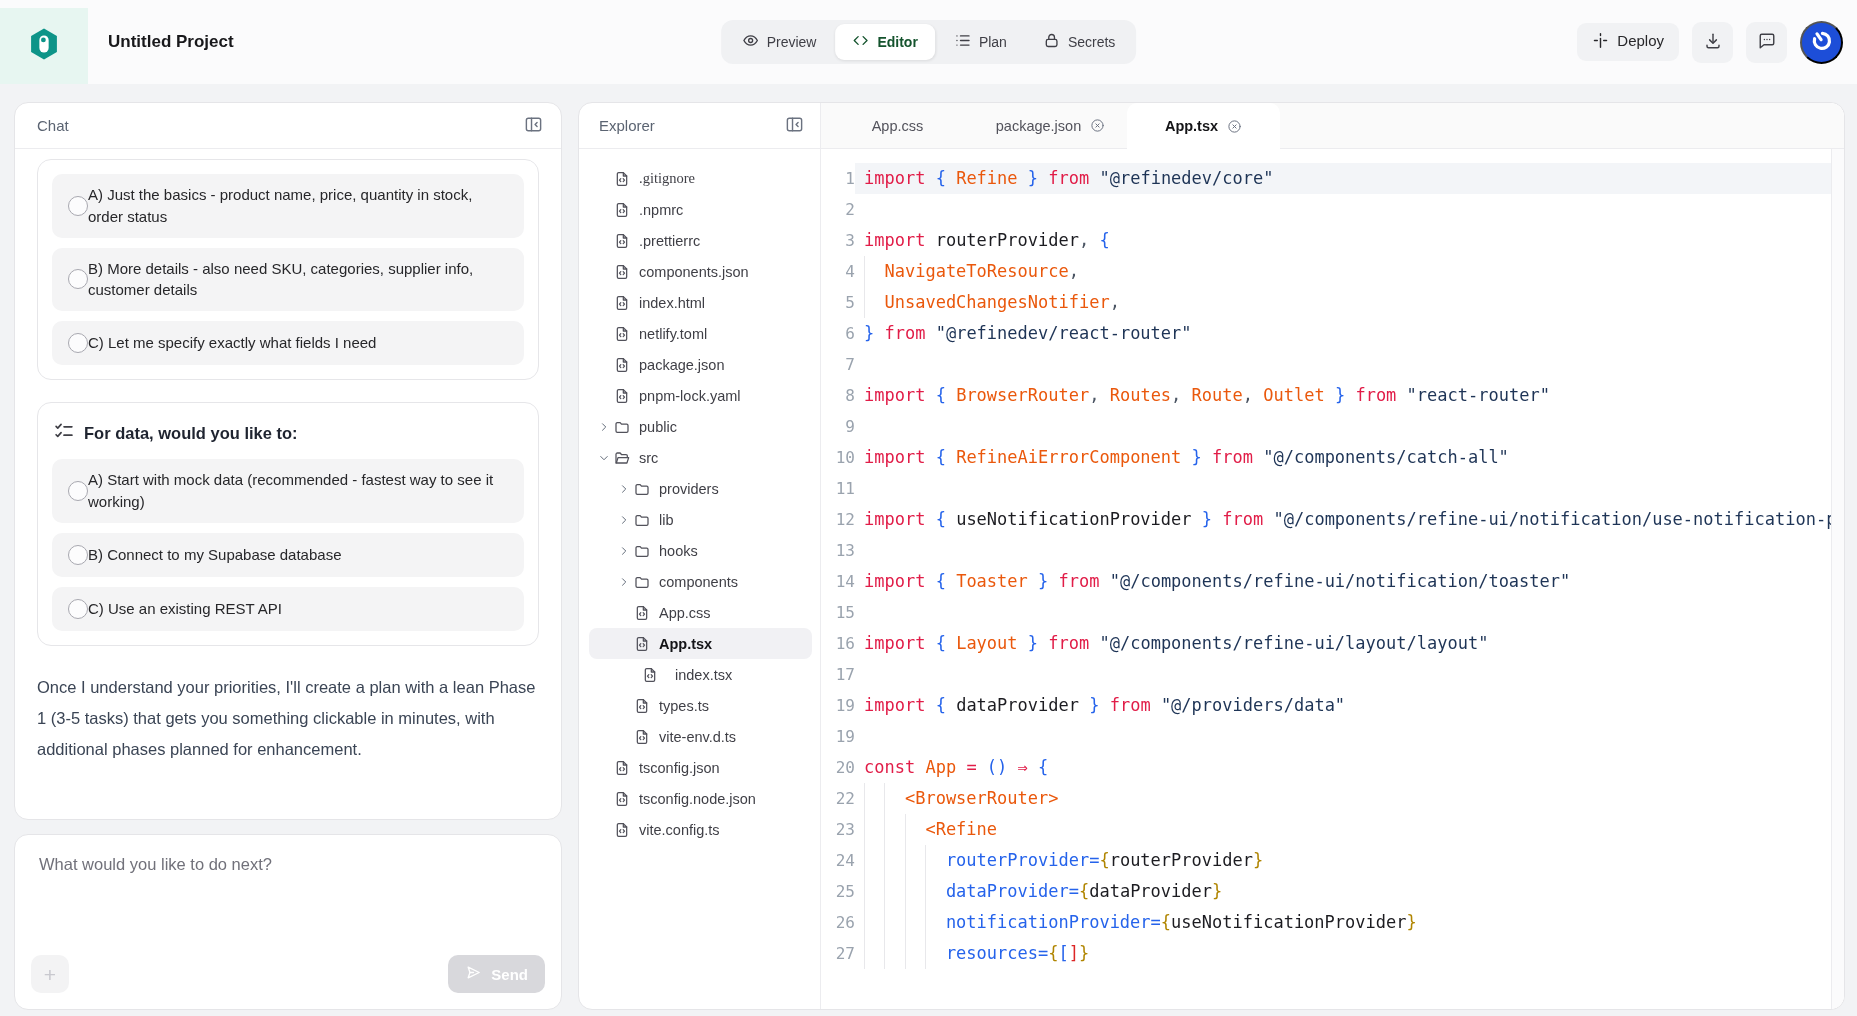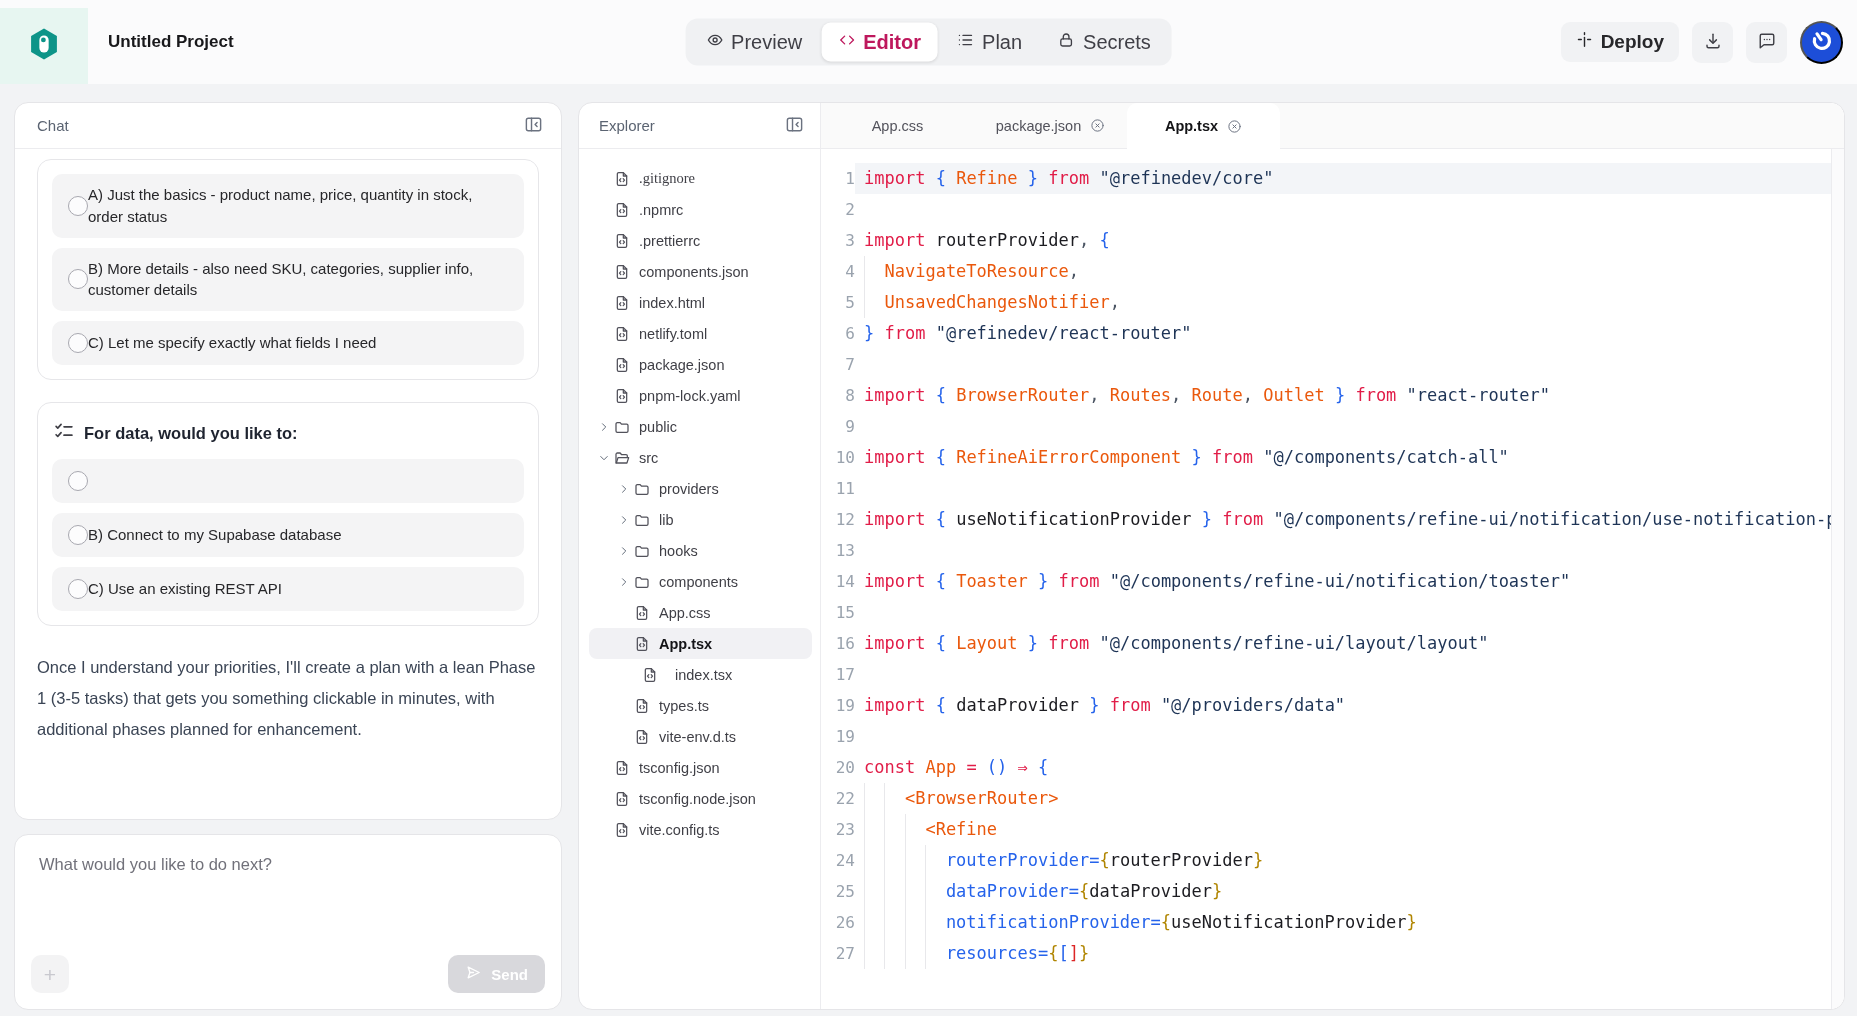"Preview" .ctab { font-size: 20px -> 14px }
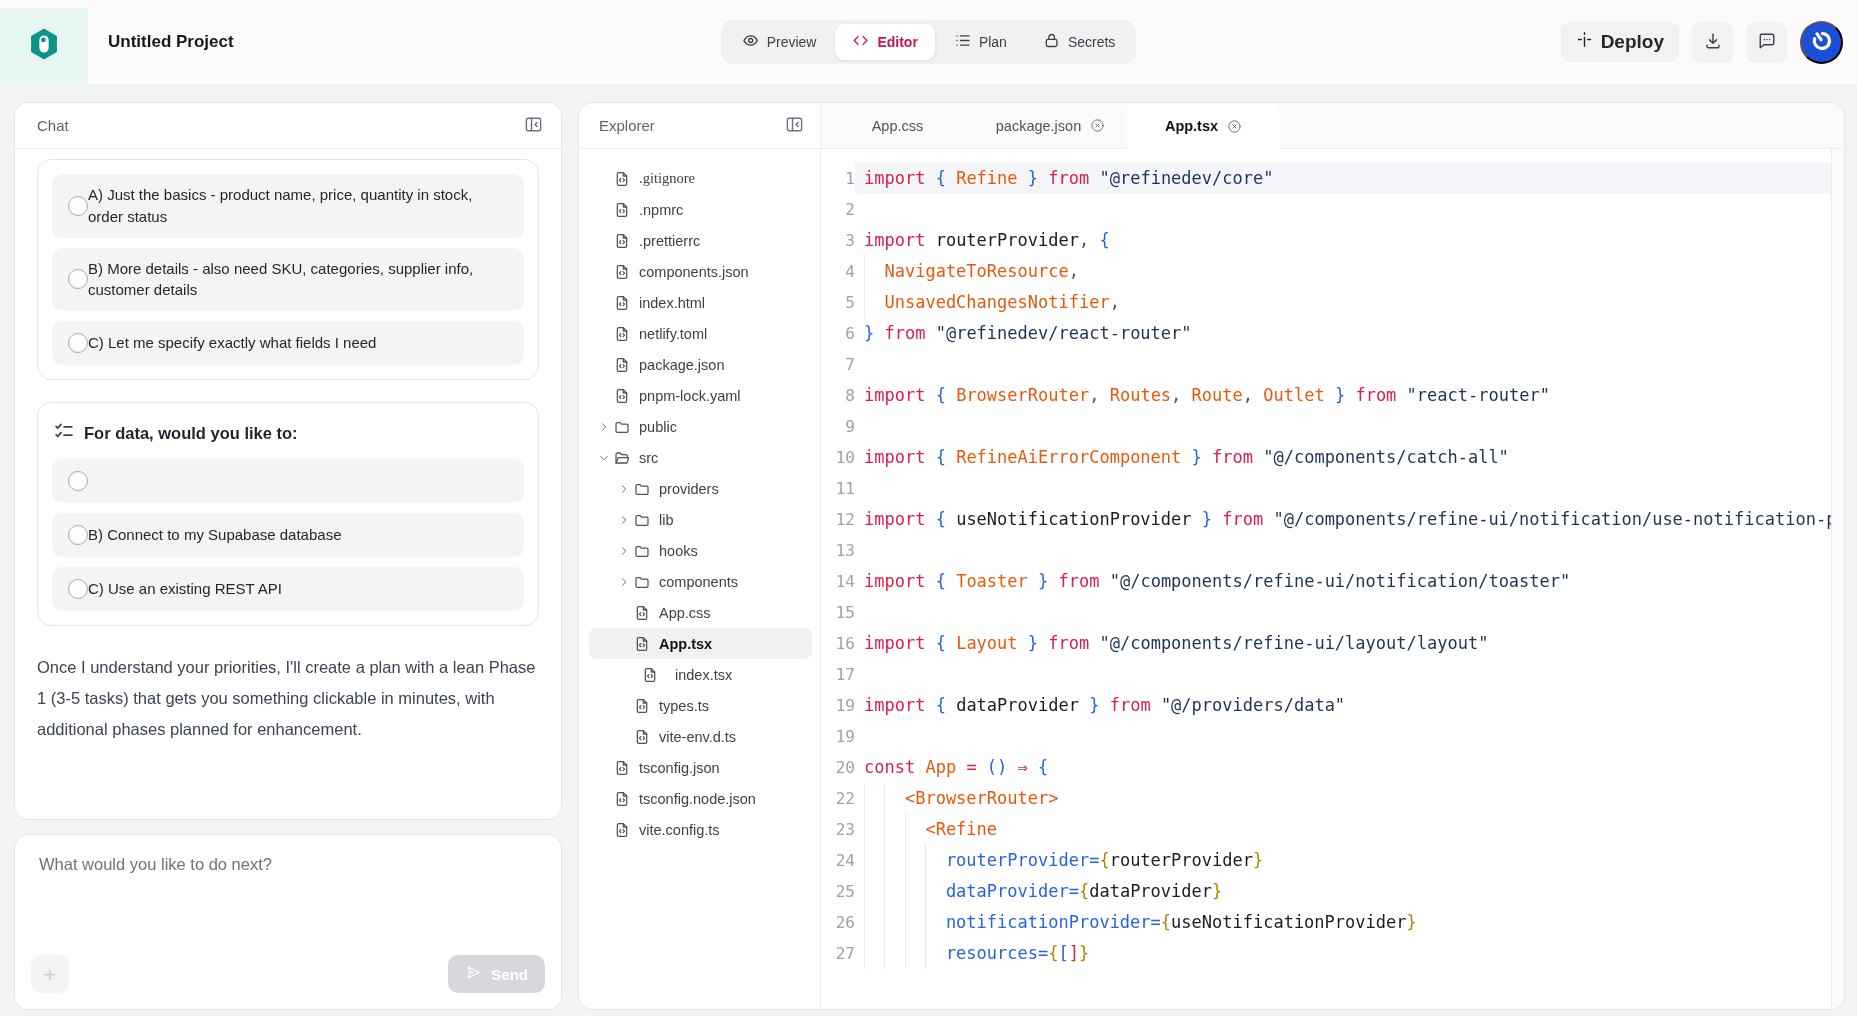"Editor" .ctab.active { color: #be185d -> #14532d }
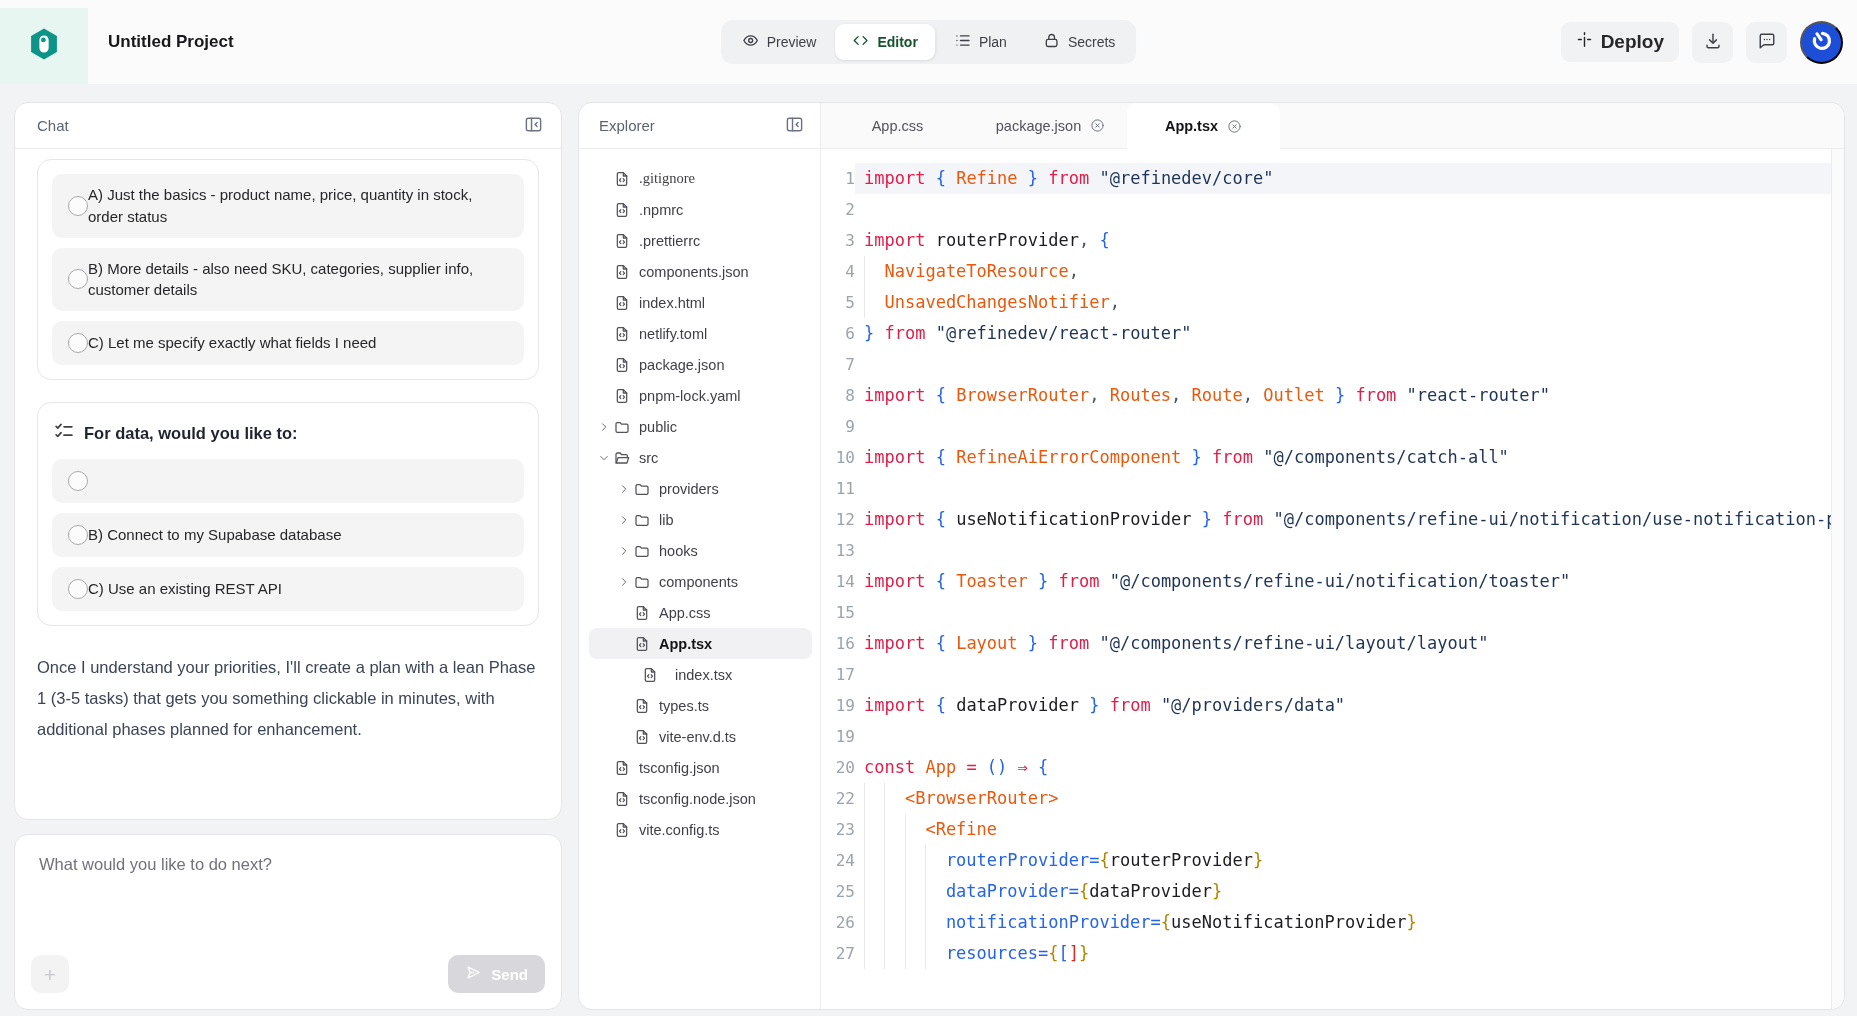"Deploy" .deploy-btn { align-items: flex-end -> flex-start; font-size: 19px -> 15px; font-weight: bold -> none }
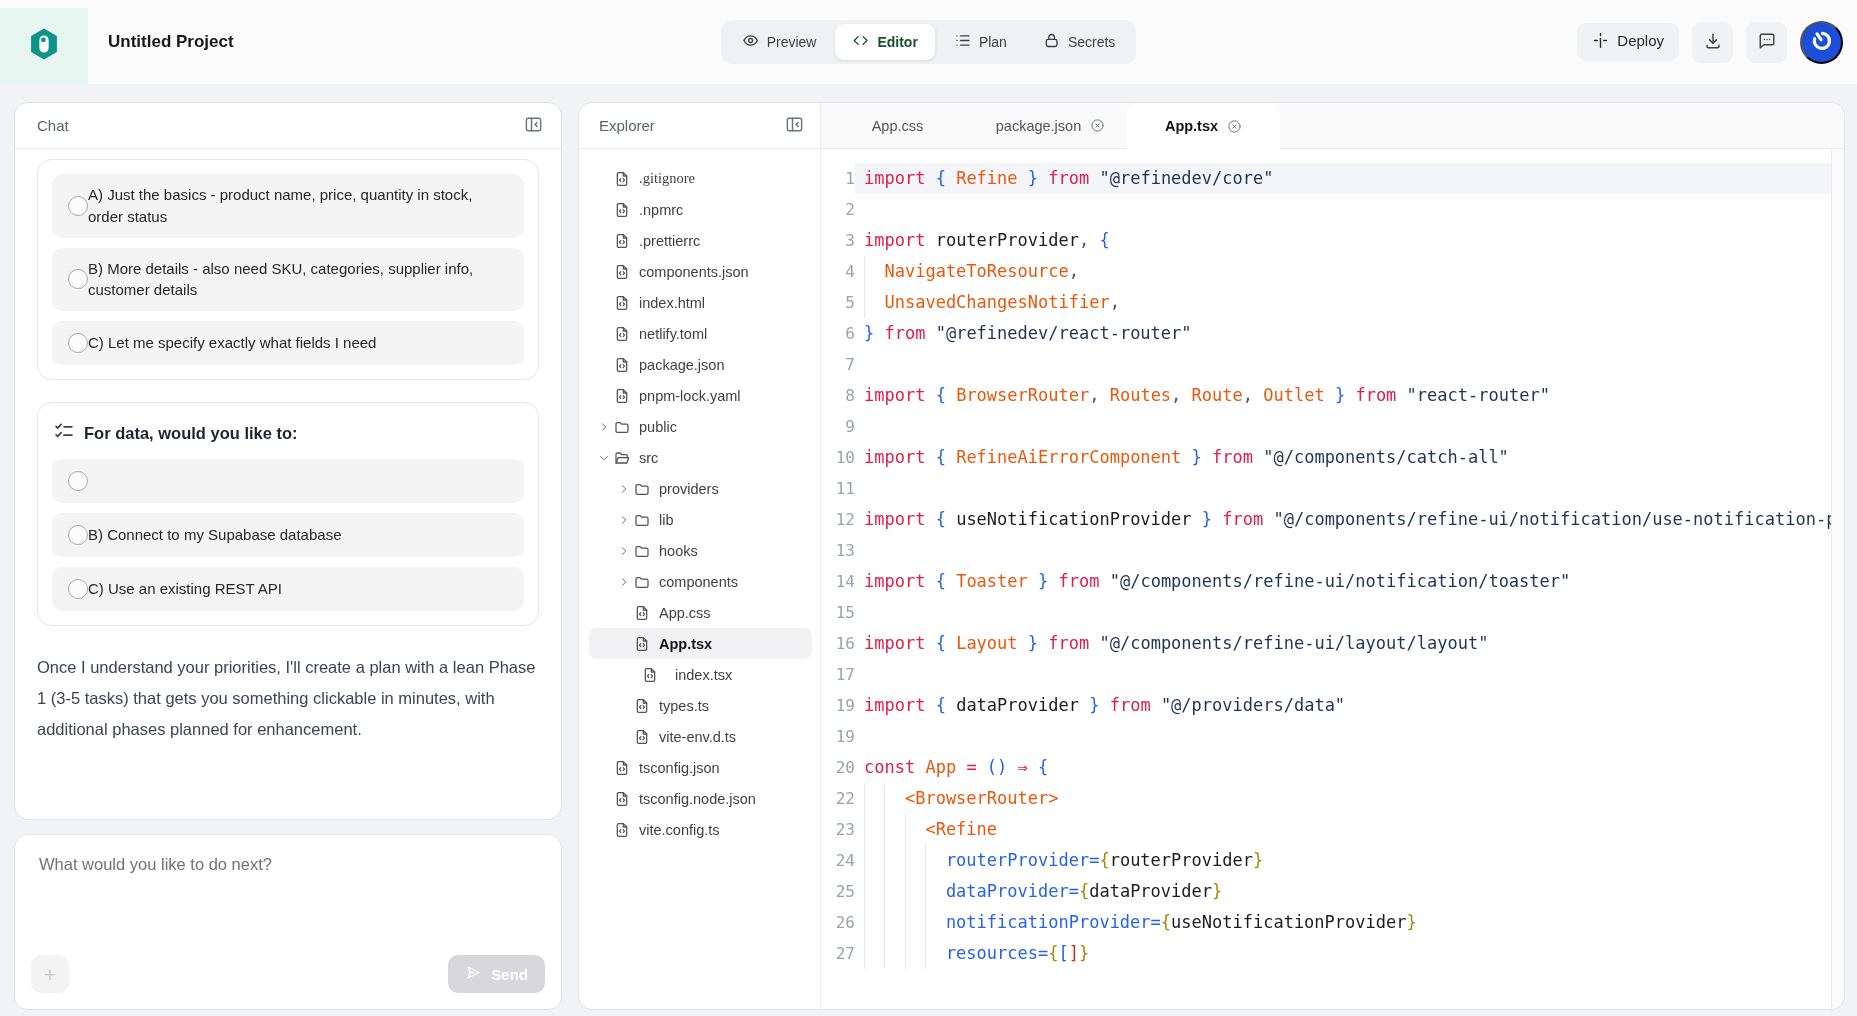"A) Start with mock data" span.opt-text { html: none -> <span>A) Start with mock data (recommended - fastest way to see it working)</span> }
